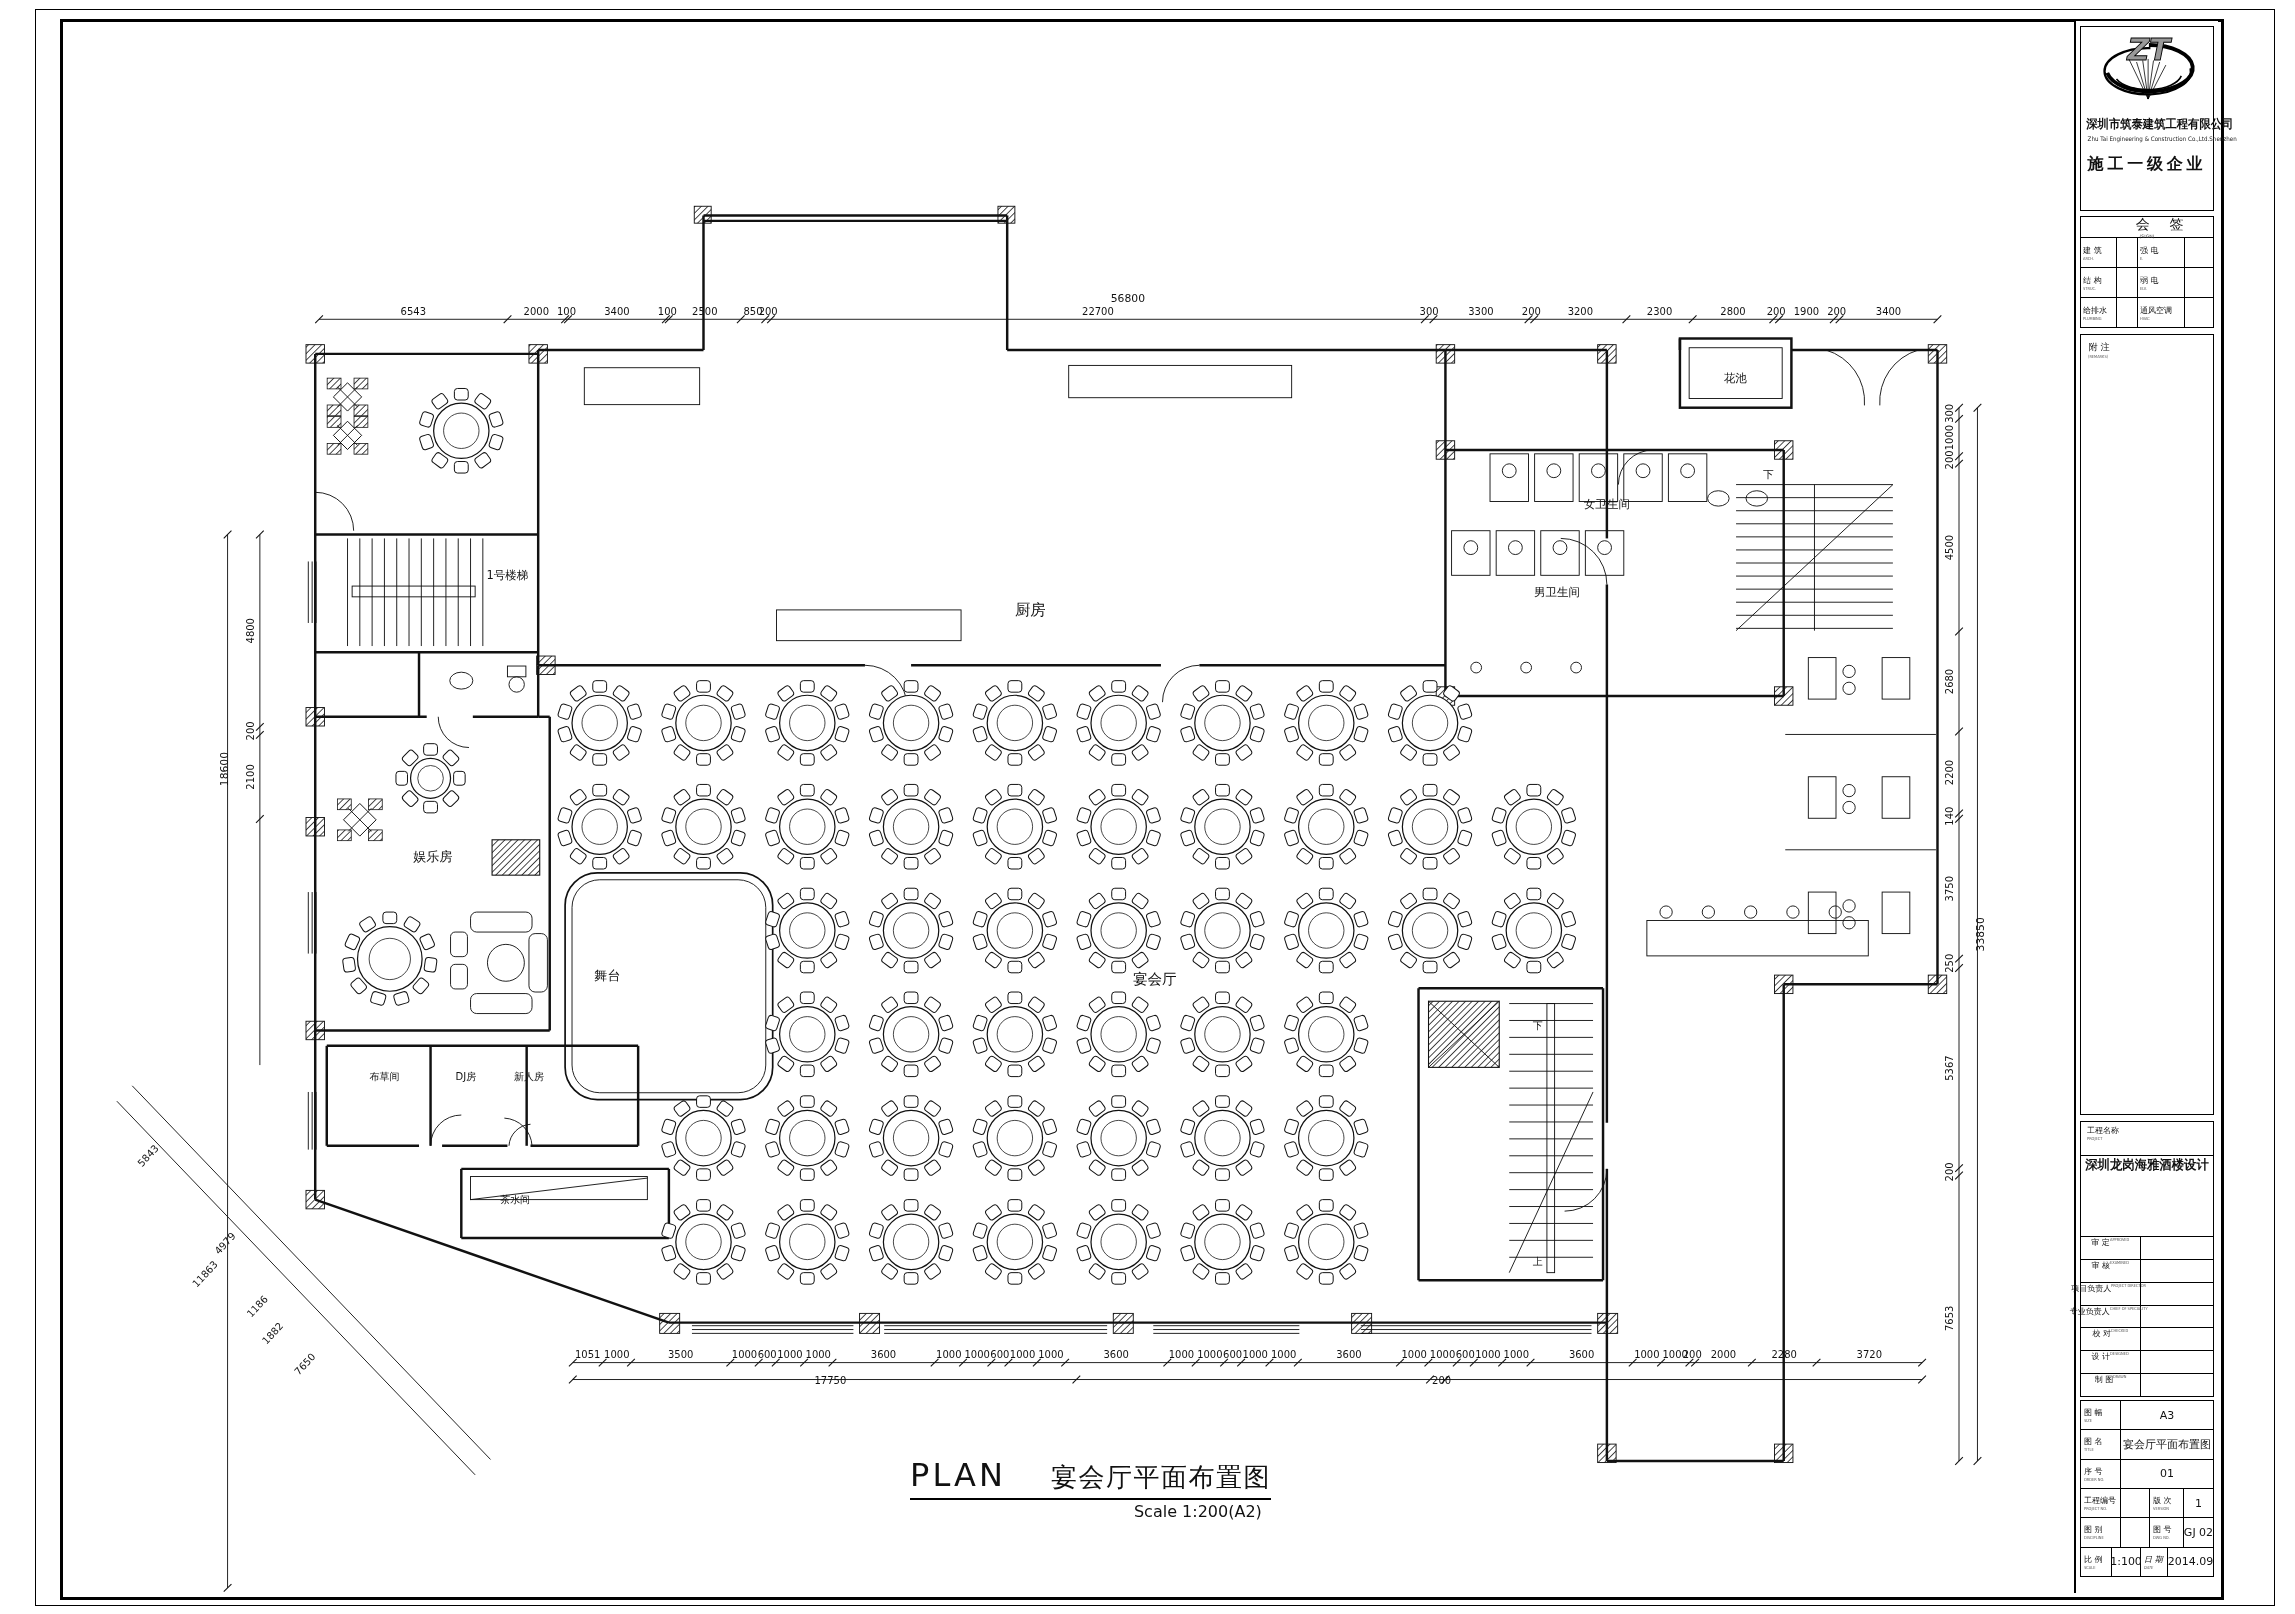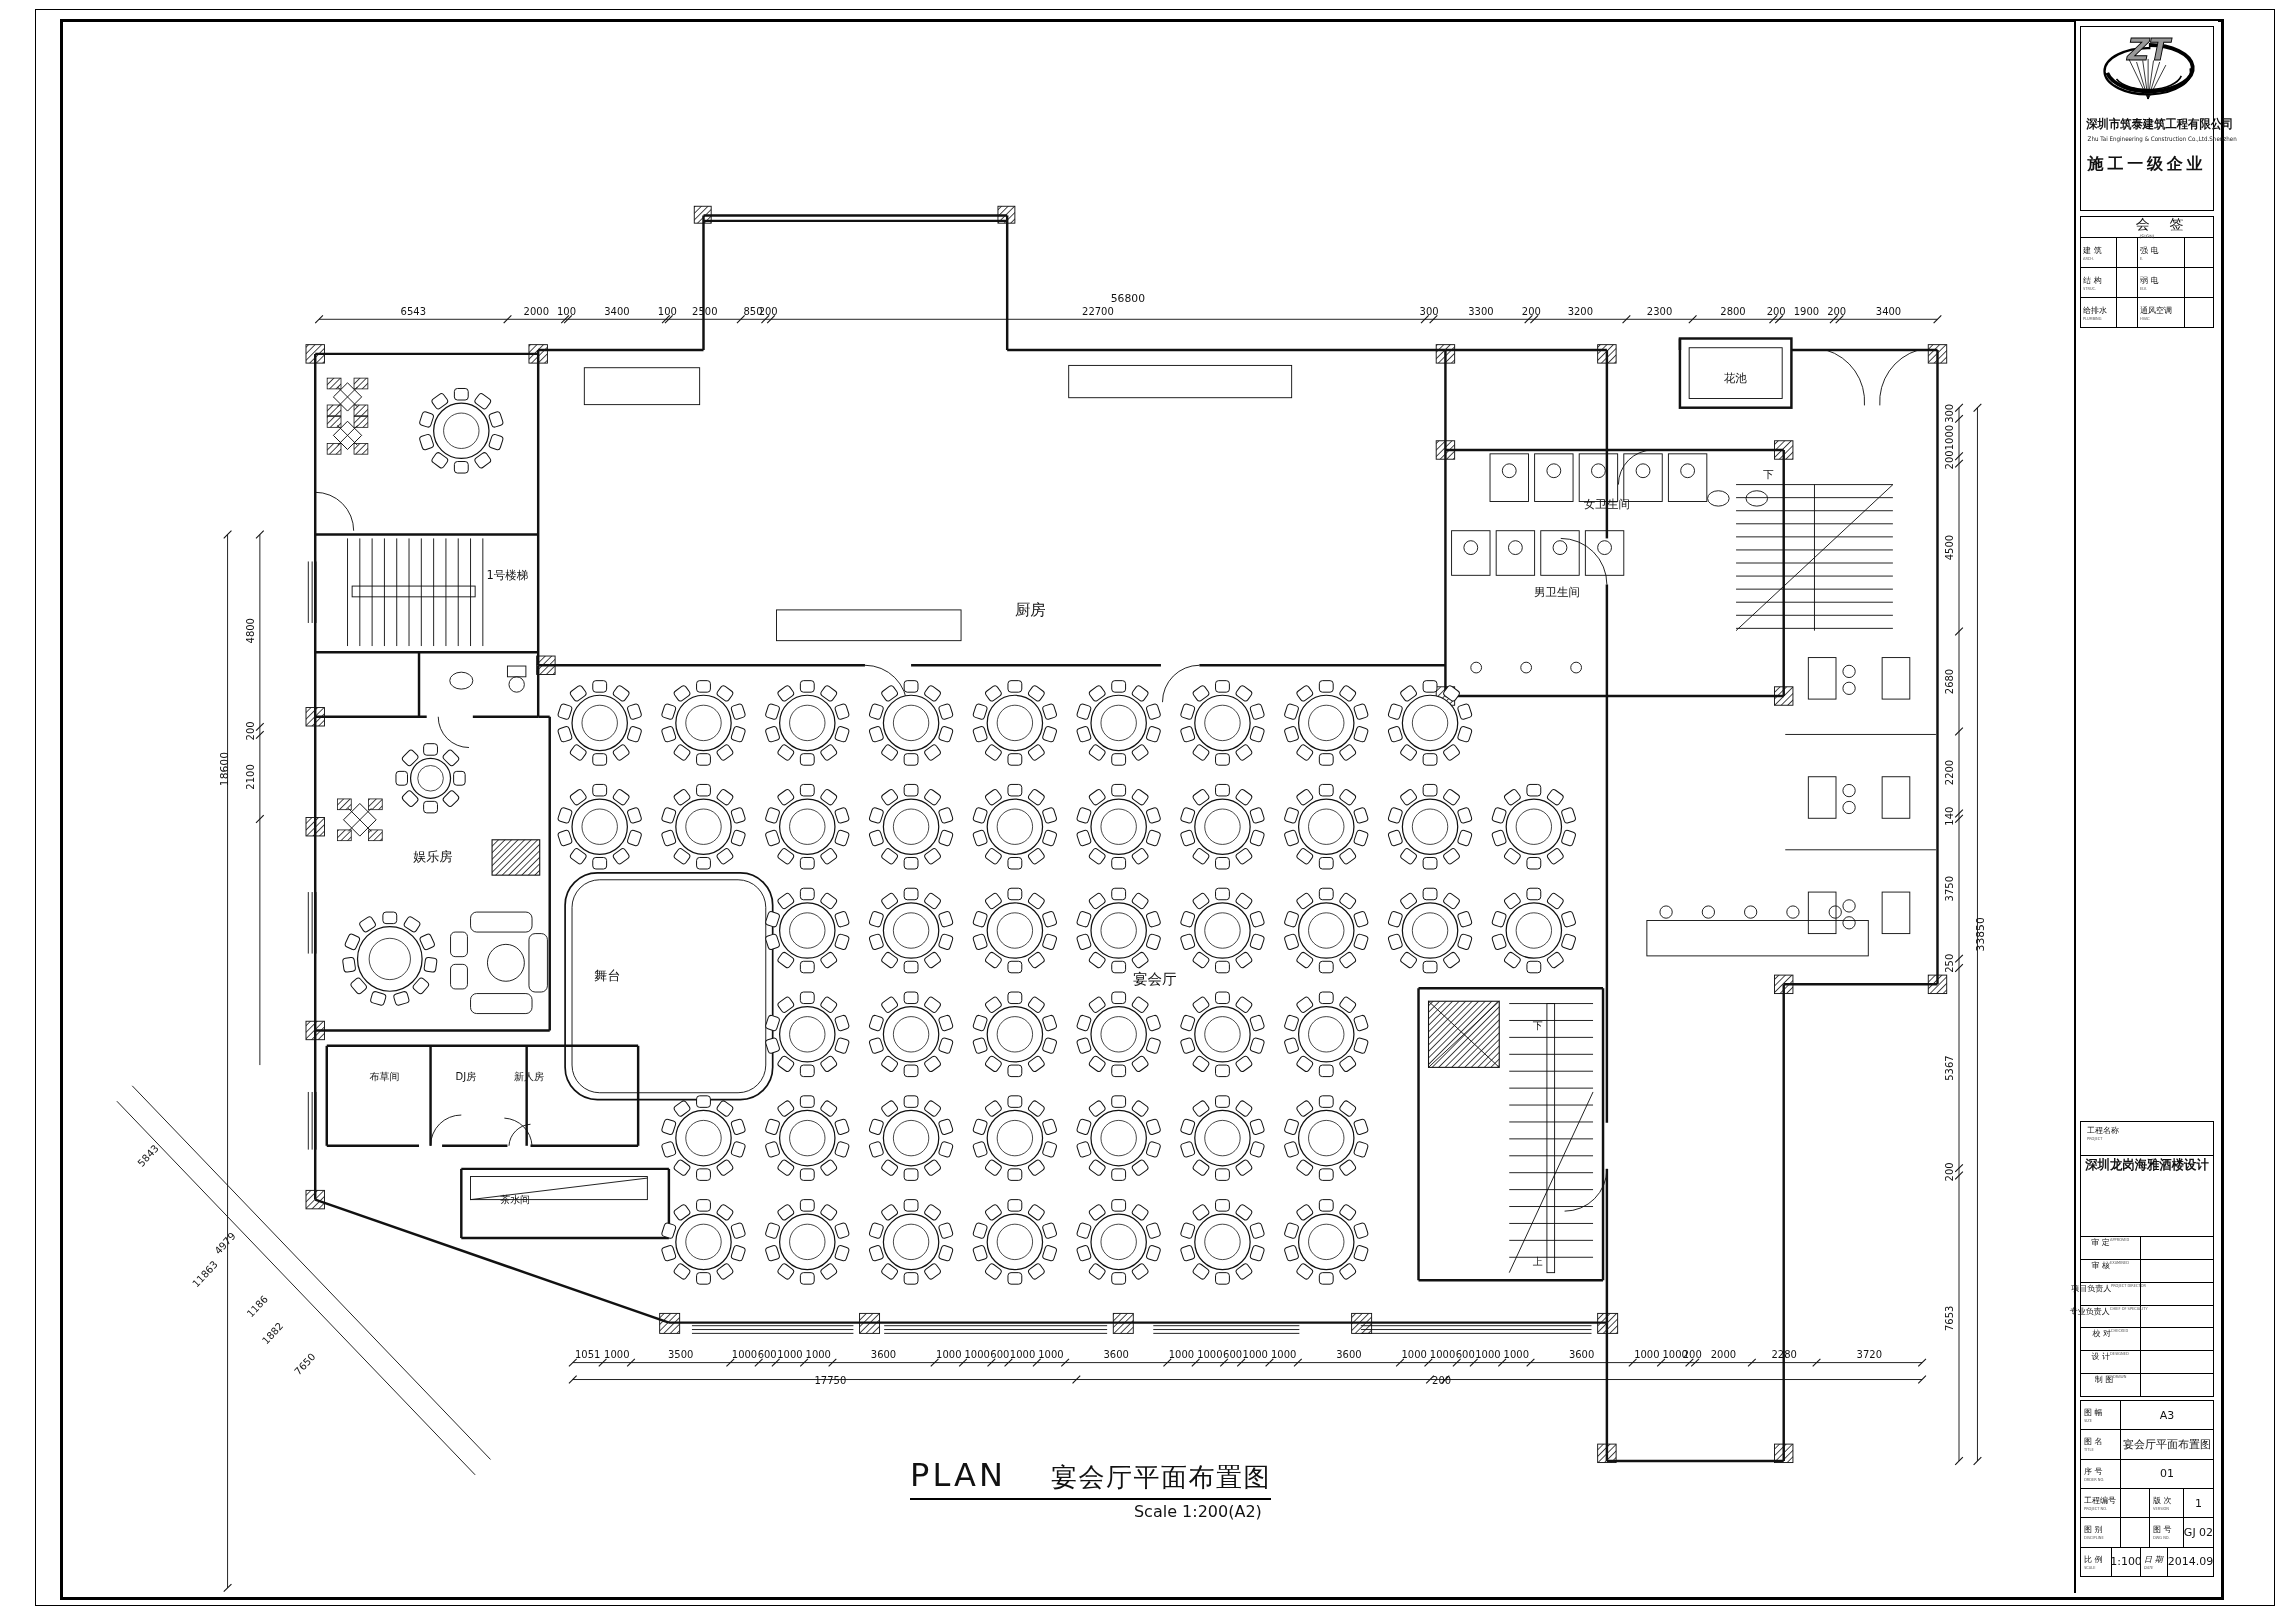"附 注" div.tb-box { html: none -> <div> <div> <div>附 注</div> <div>(REMARKS)</div> </div> </div> }
